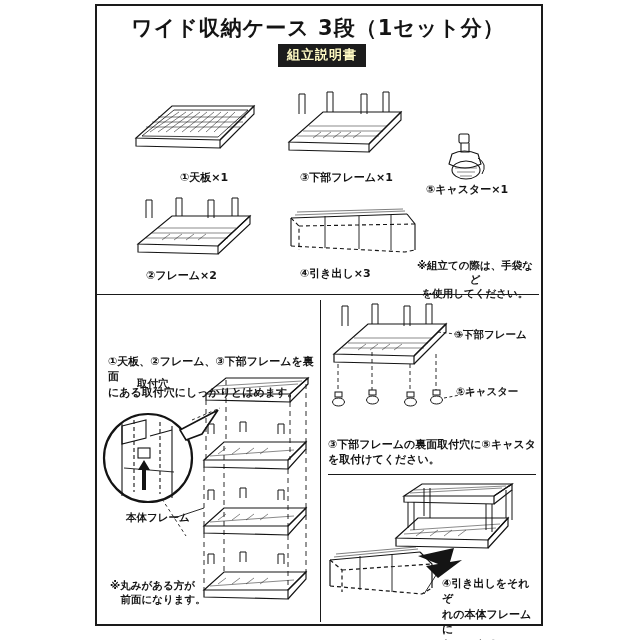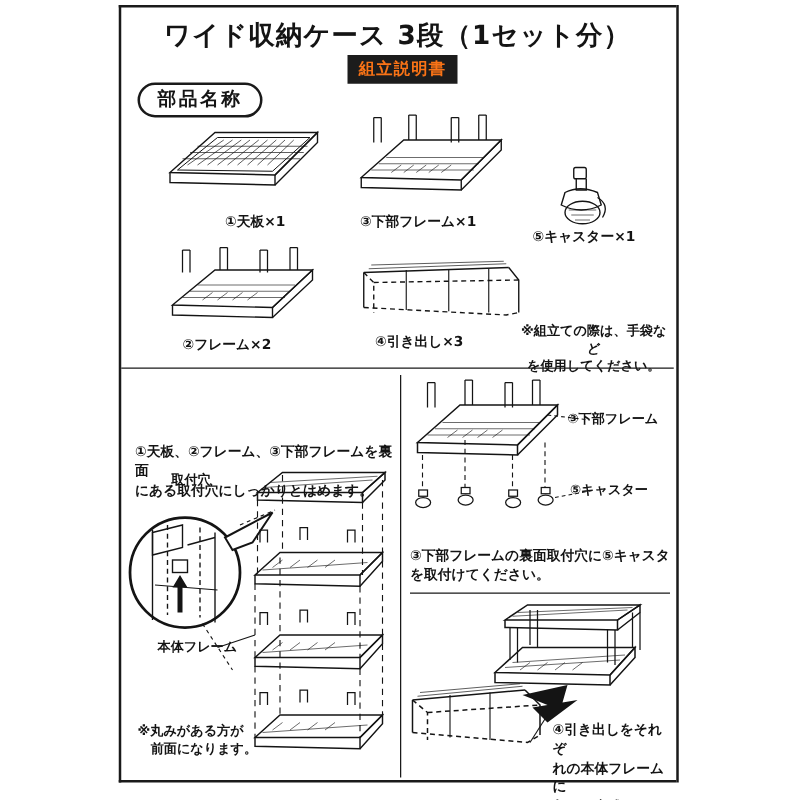"組立説明書" .badge { color: #f97316 -> #fef9c3 }
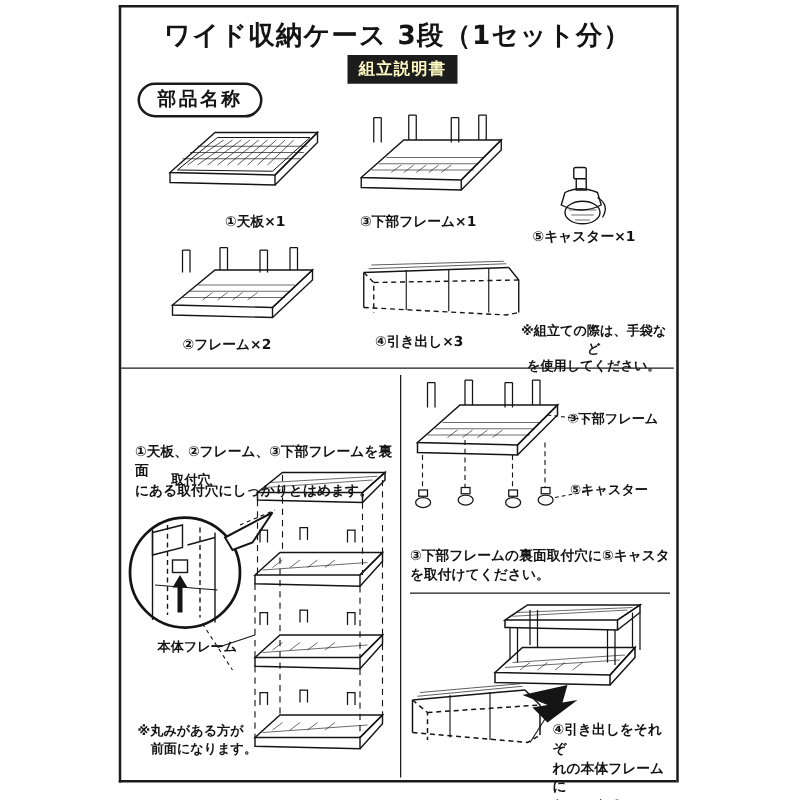"部品名称" div.pill { html: <div>部品名称</div> -> none }
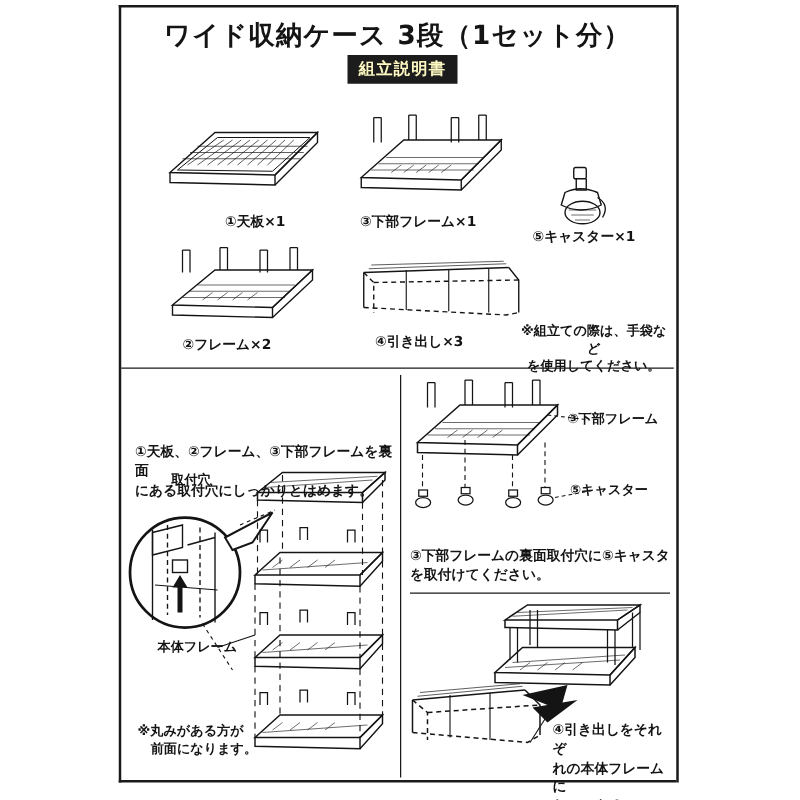"③下部フレーム×1" div.cap { left: 288px -> 300px }
